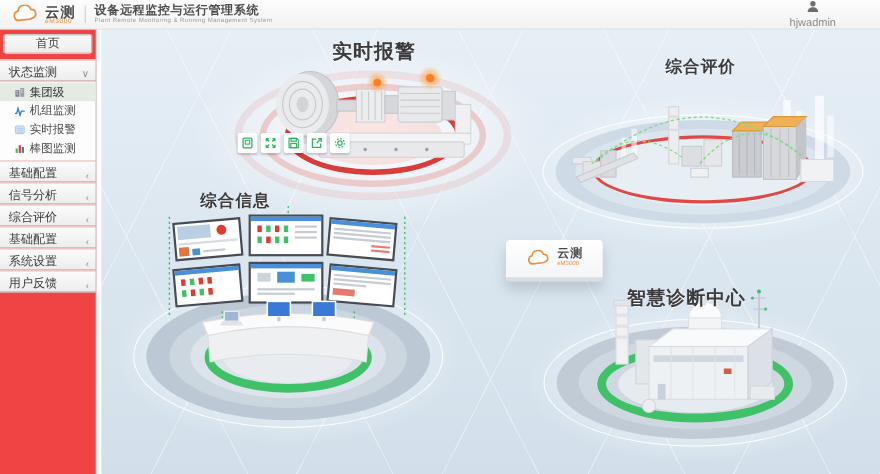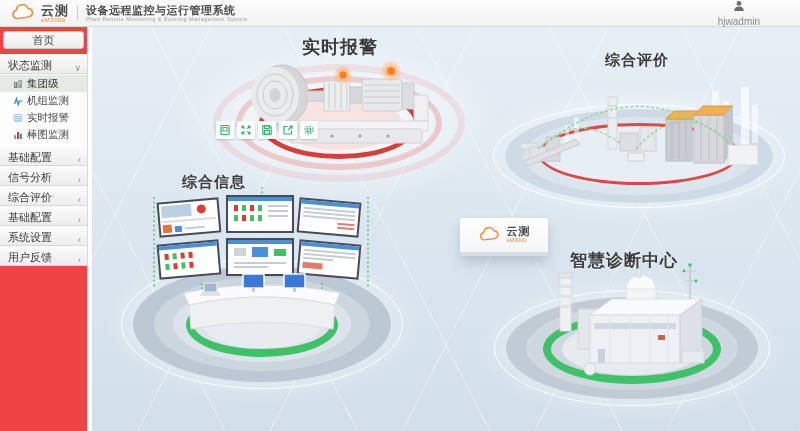"智慧诊断中心" div.zone-title { top: 222px -> 232px }
